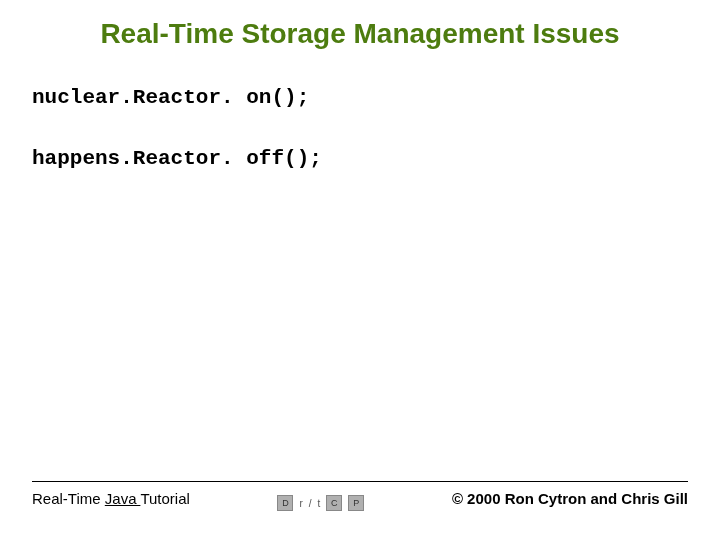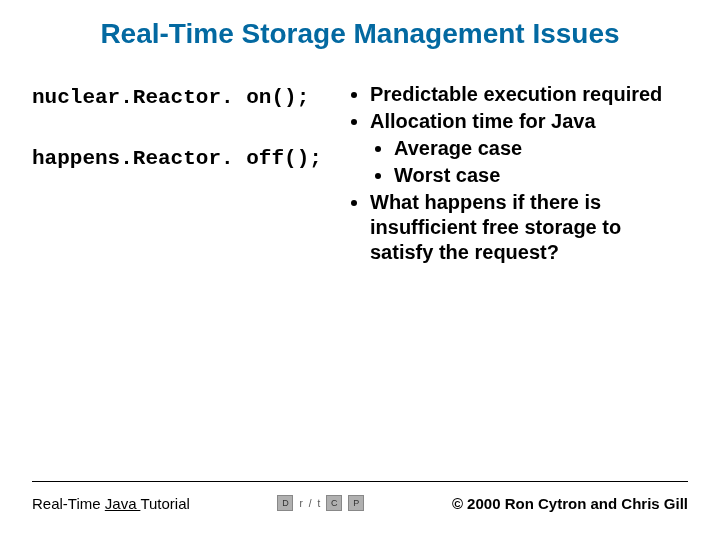"Real-Time Storage Management Issues" .title { color: #0369a1 -> #4d7c0f }
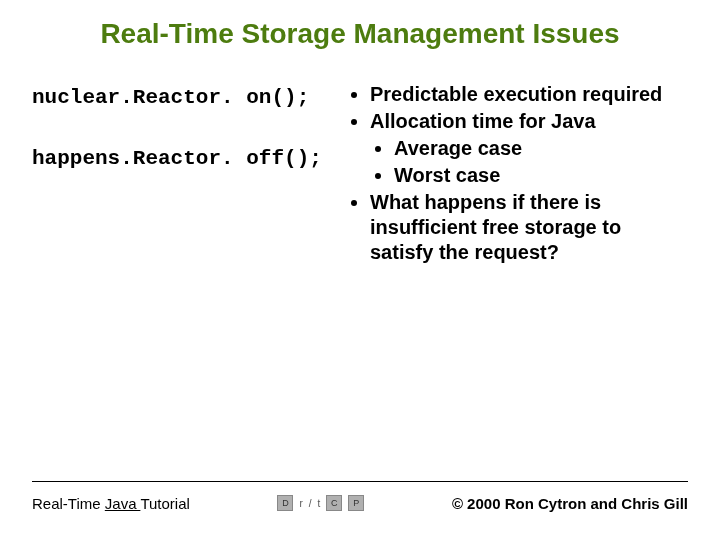"Predictable execution required" div.bullets-col { html: <div> <ul> <li>Predictable execution required</li> <li> <span>Allocation time for Java</span> <ul> <li>Average case</li> <li>Worst case</li> </ul> </li> <li>What happens if there is insufficient free storage to satisfy the request?</li> </ul> </div> -> none }
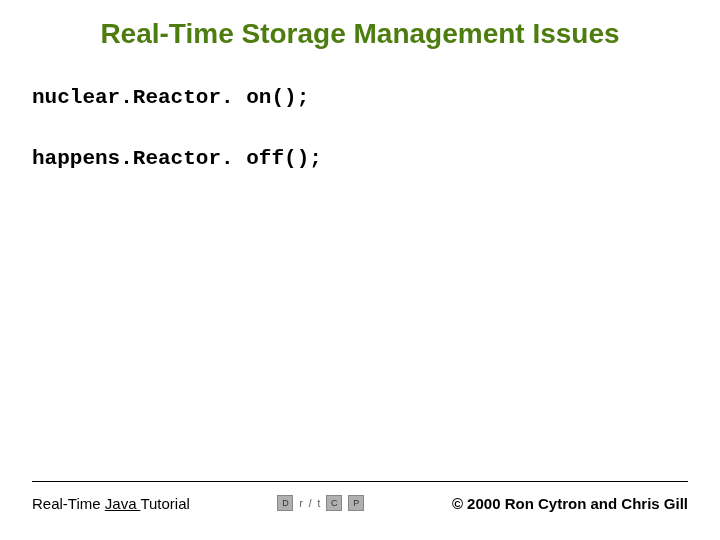"Real-Time Java Tutorial" .footer { align-items: center -> none }
